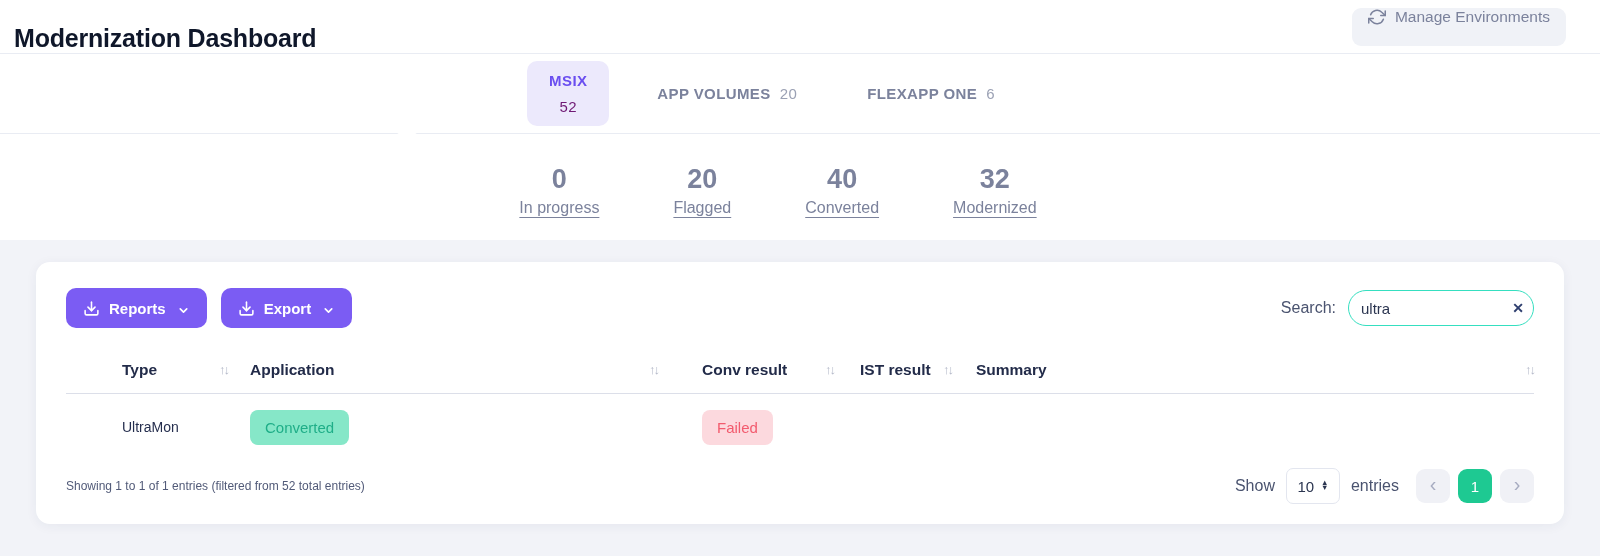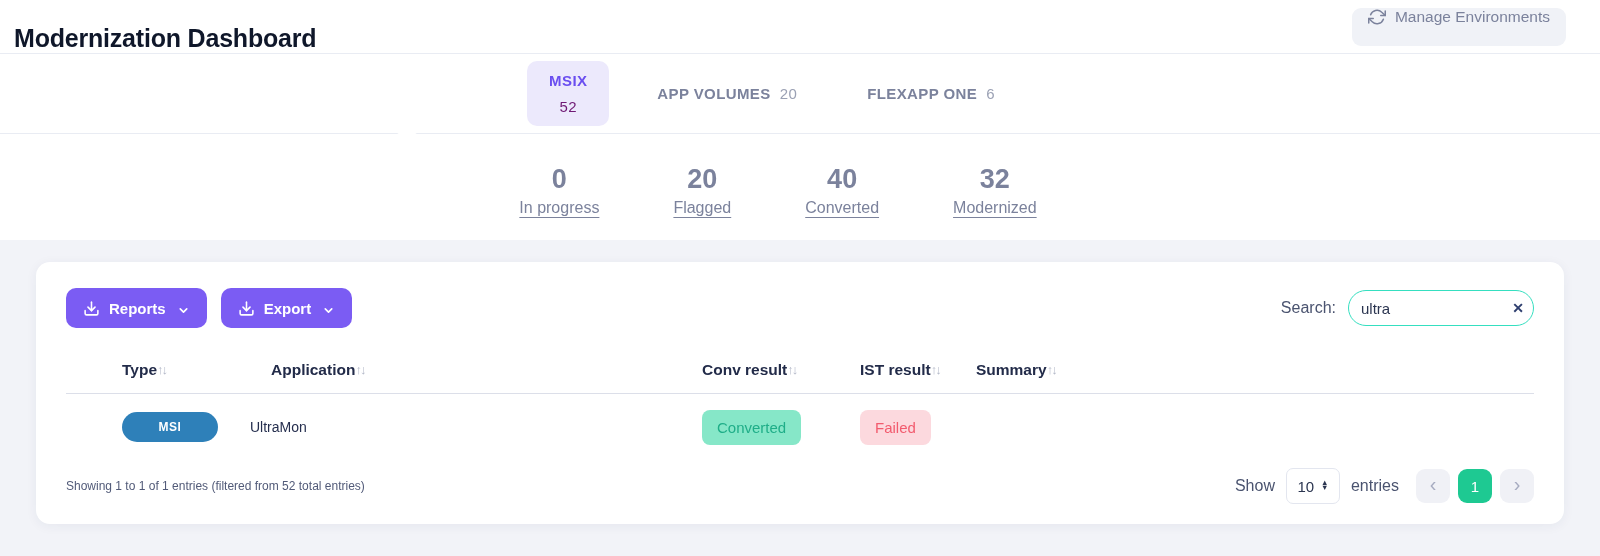"Type" .th { justify-content: none -> space-between }
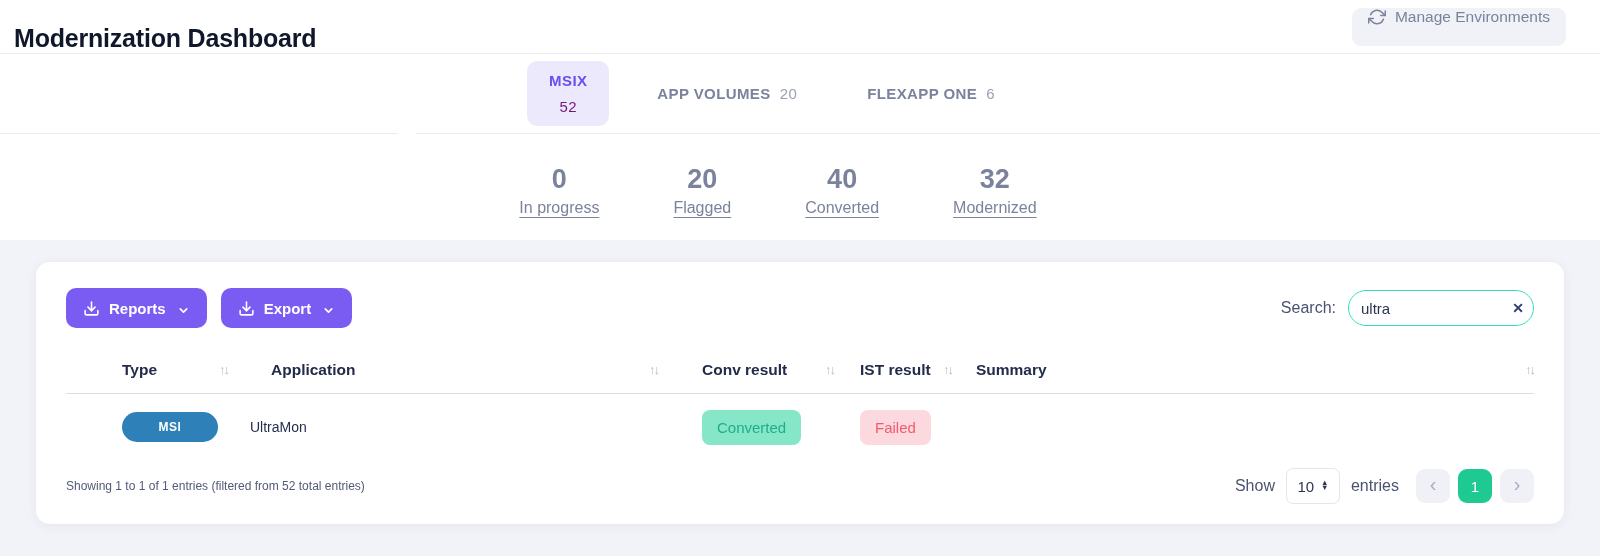"Application" .th.app { margin-left: 21px -> none }
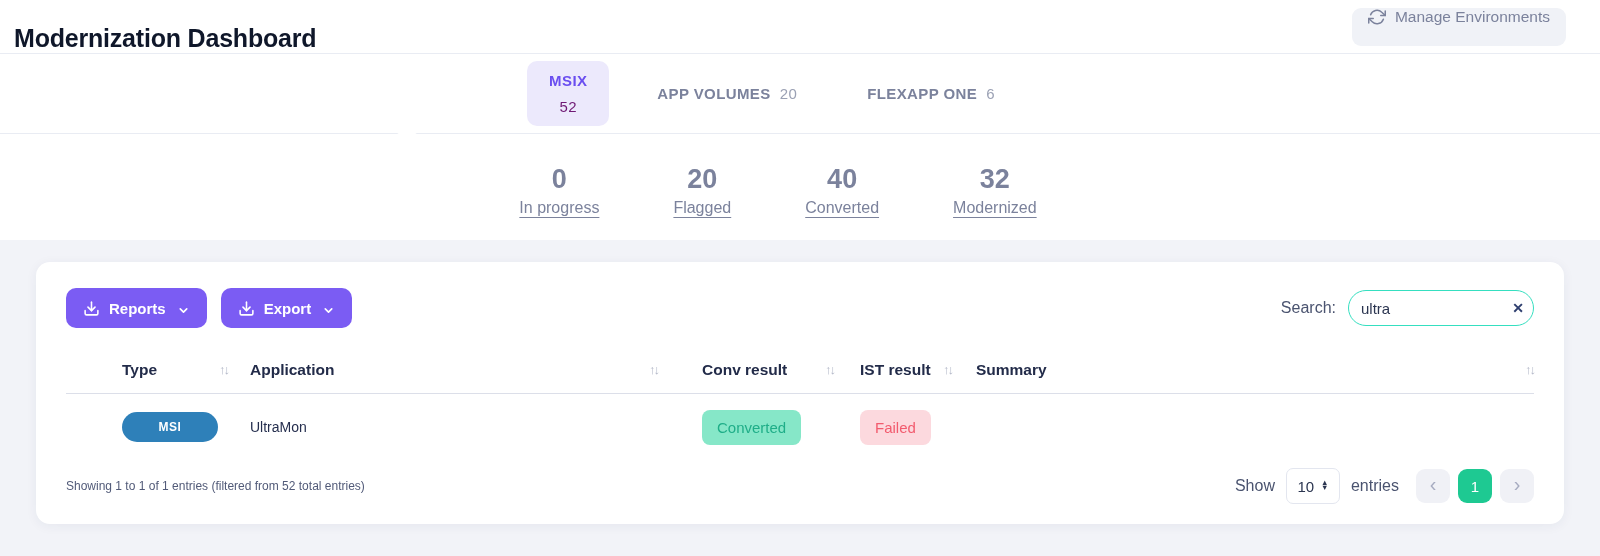"MSI" div { html: <div> <span>MSI</span> </div> -> none }
